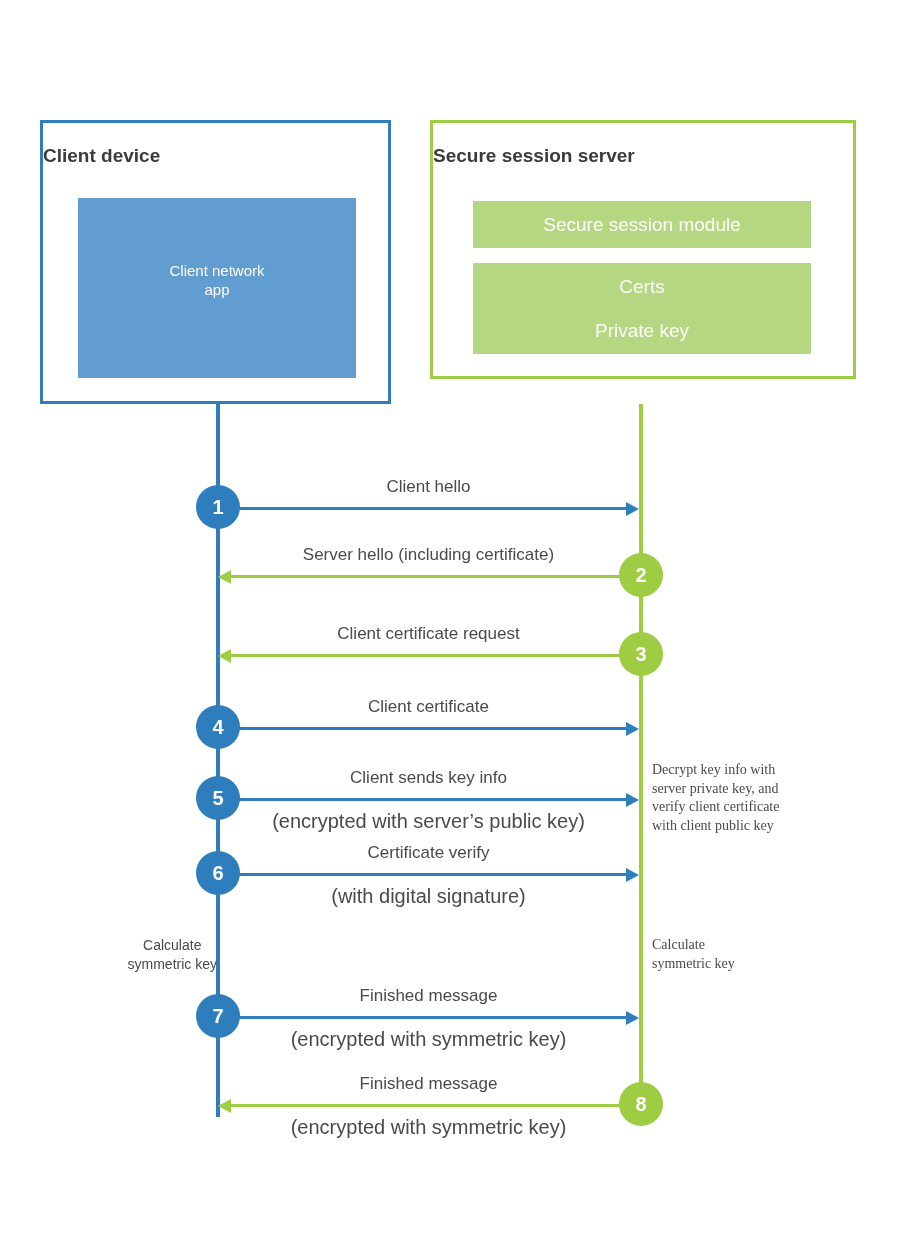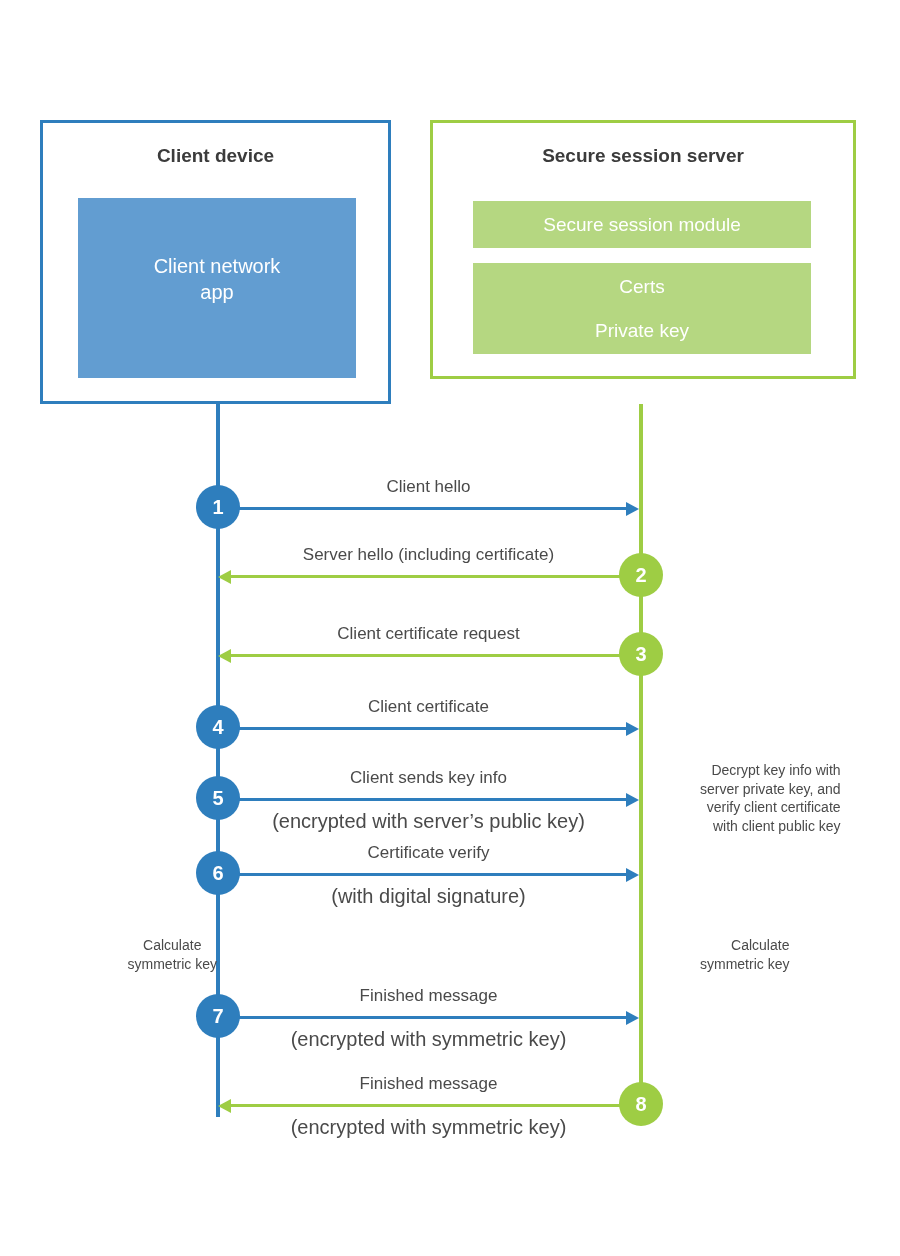"Client device" .actor-title { text-align: center -> none }
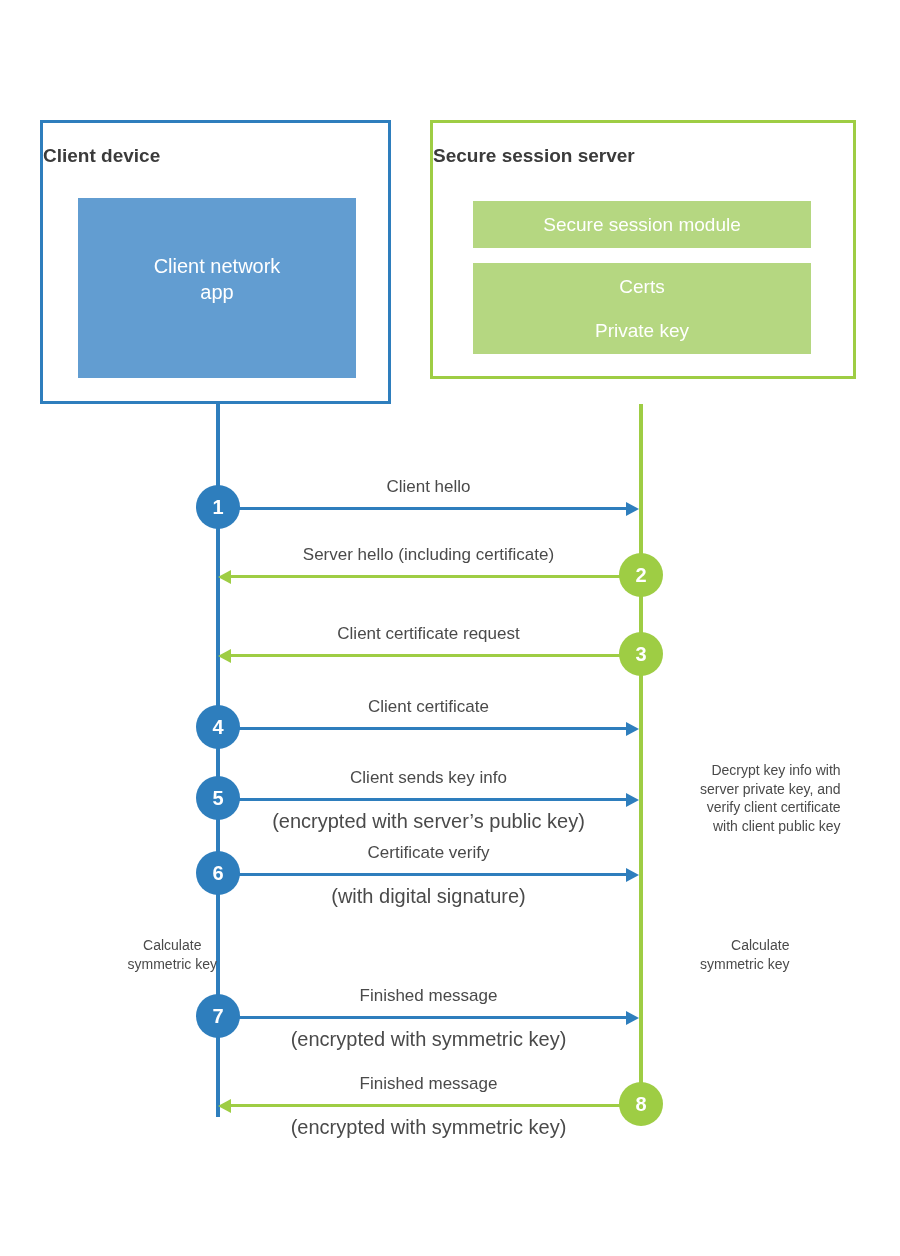"Client network" .client-app-label { font-size: 20px -> 15px }
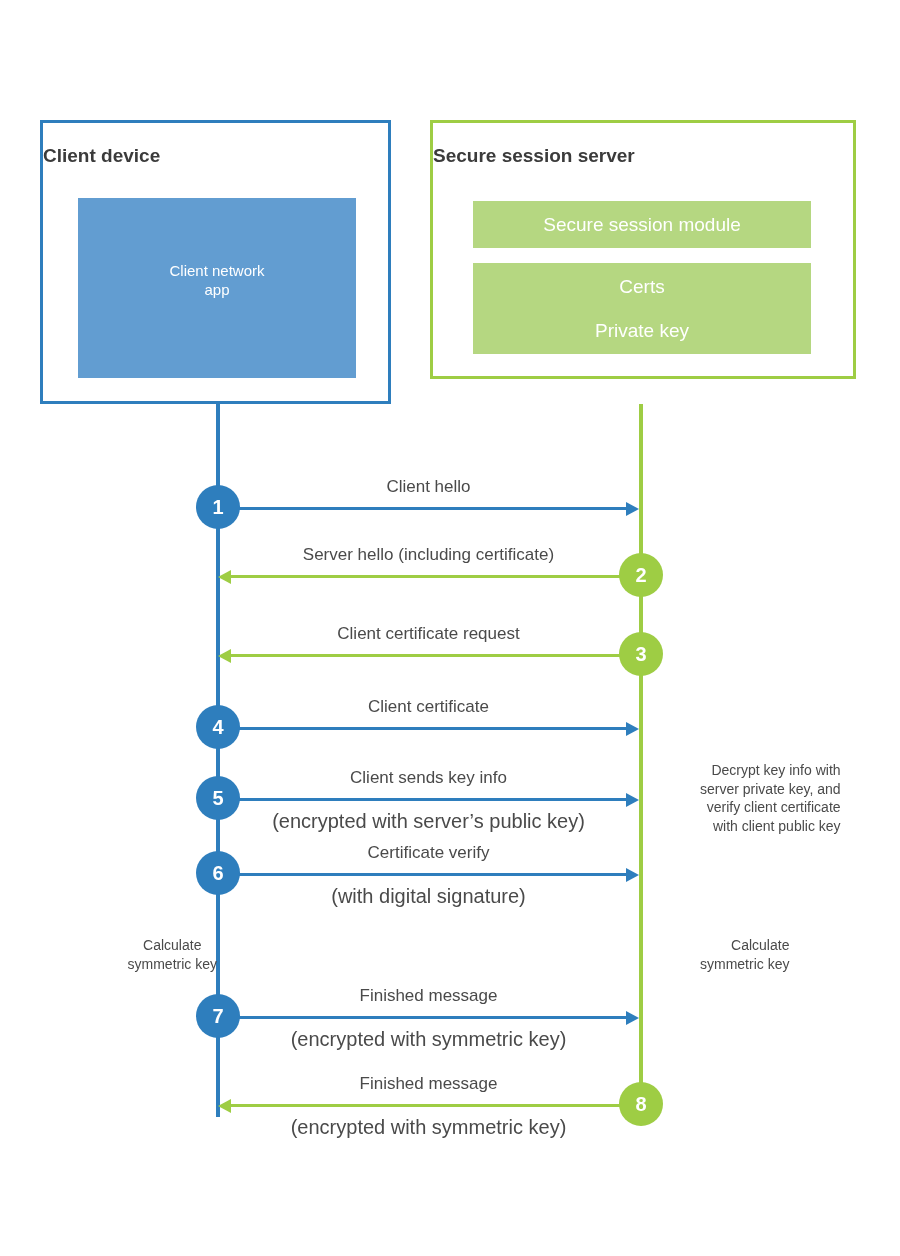"Decrypt key info with" .side-note.right-note { font-family: none -> Liberation Serif, serif; left: 700px -> 652px; text-align: right -> left }
